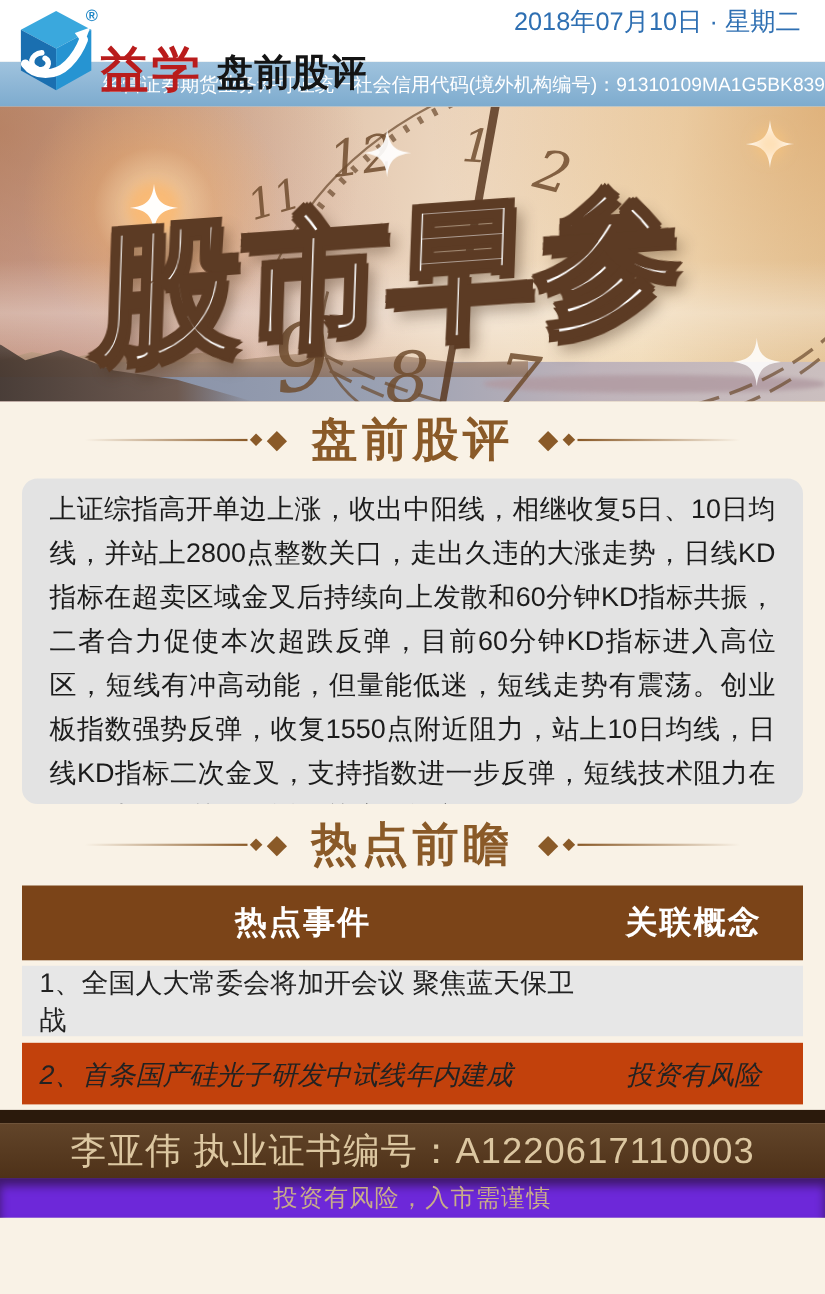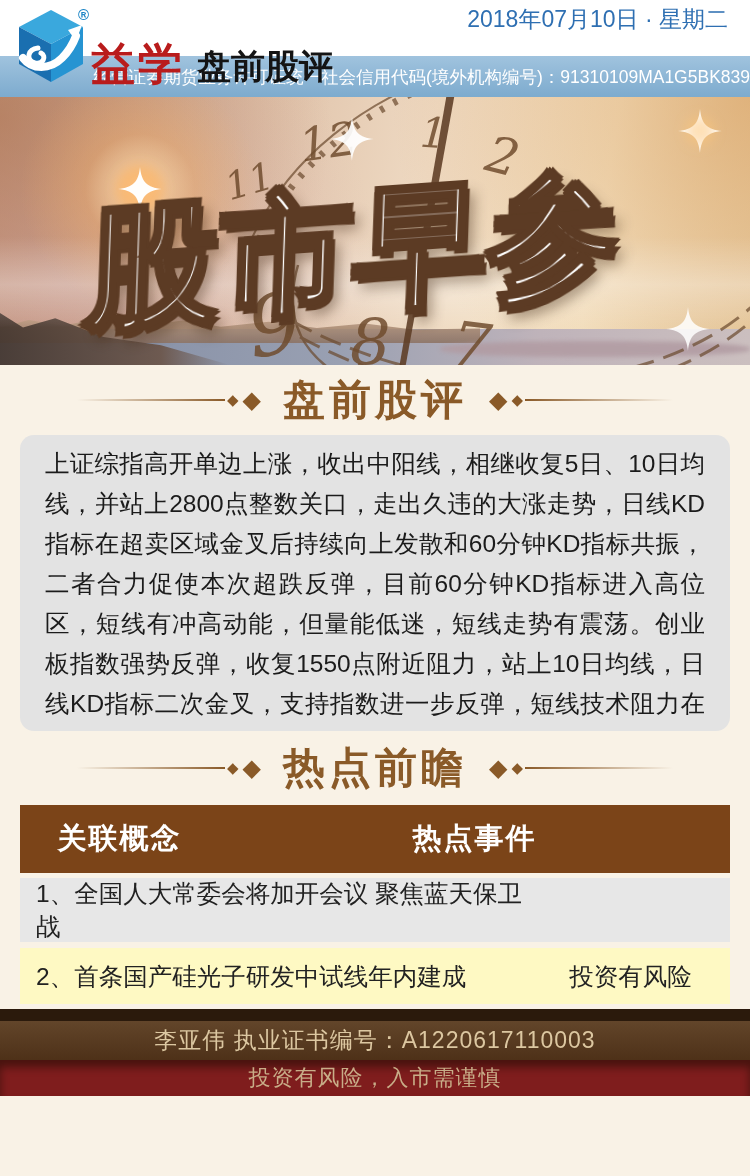"关联概念" div.col { order: before "热点事件" -> after "热点事件" }
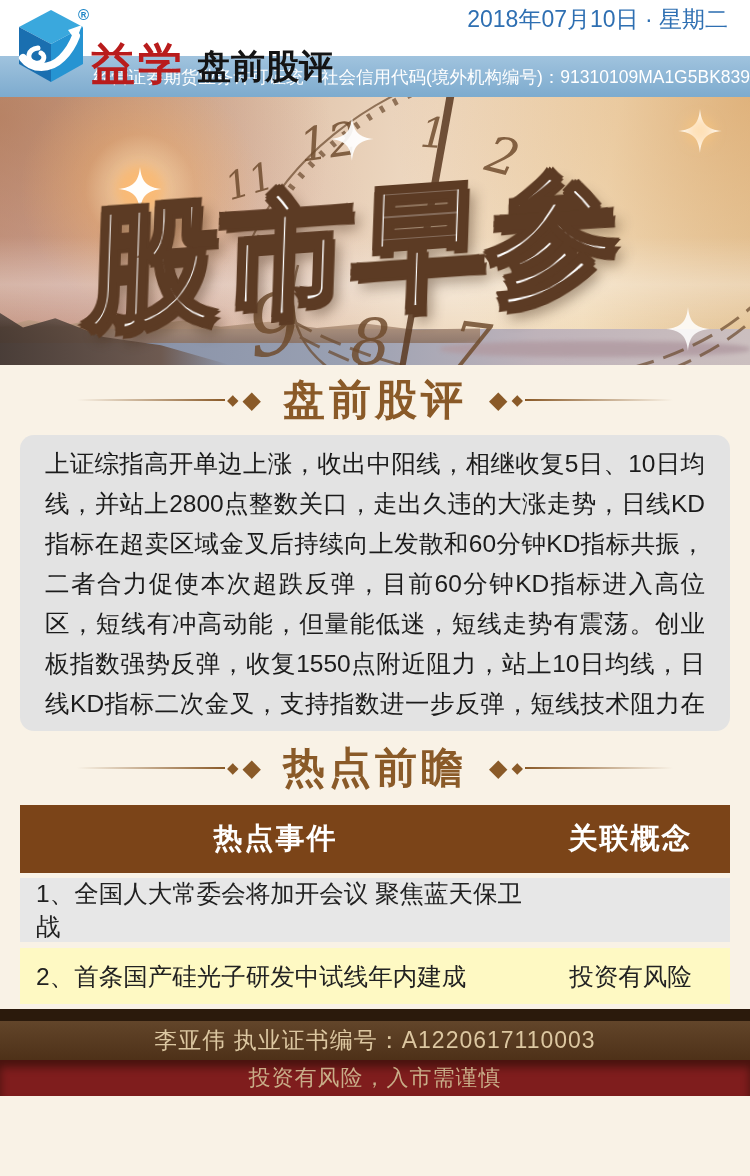"2、首条国产硅光子研发中试线年内建成" .t-row:nth-of-type(3) { background: #fef9c3 -> #c2410c; font-style: none -> italic }
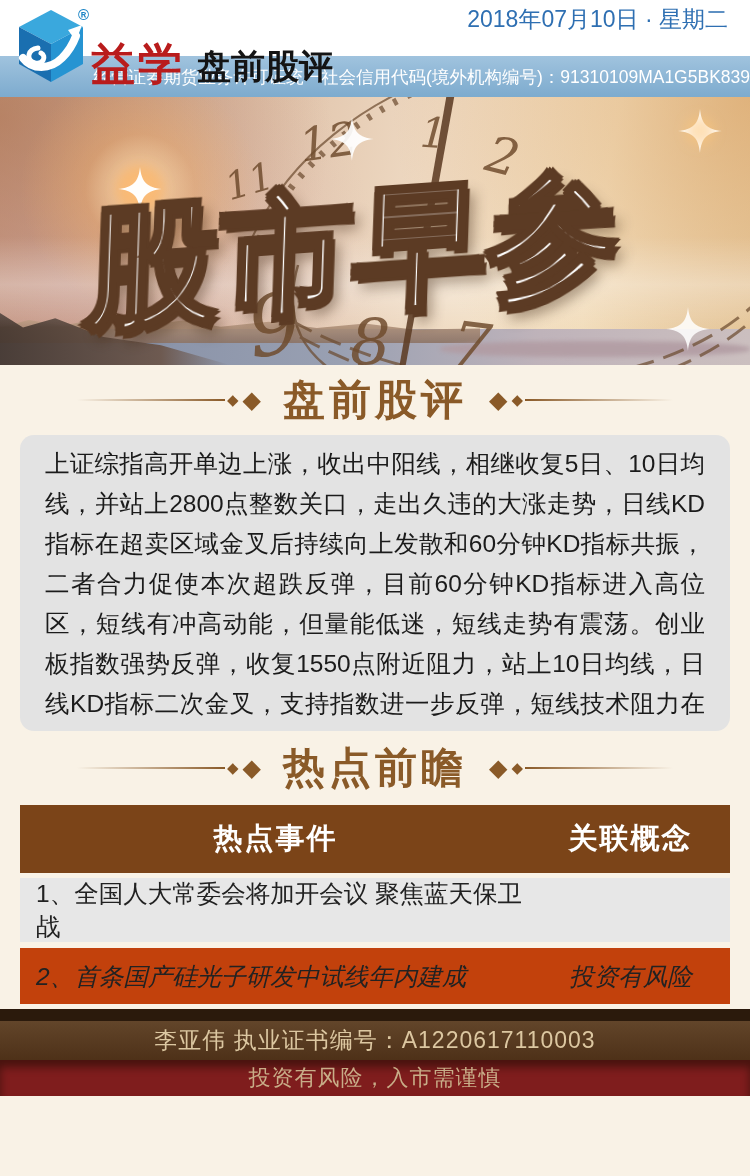"李亚伟 执业证书编号：A1220617110003" .footer-main { font-size: 23px -> 33px; height: 39px -> 50px }
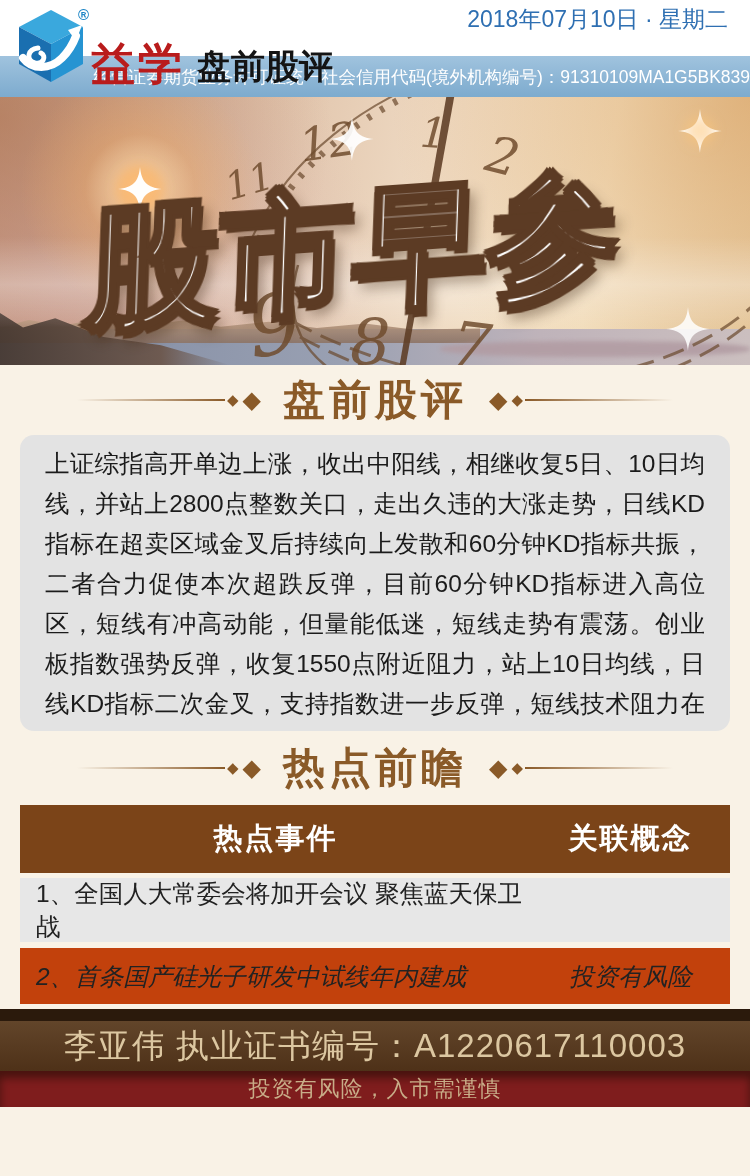"投资有风险，入市需谨慎" .footer-bottom { background: #7f1d1d -> #6d28d9 }
